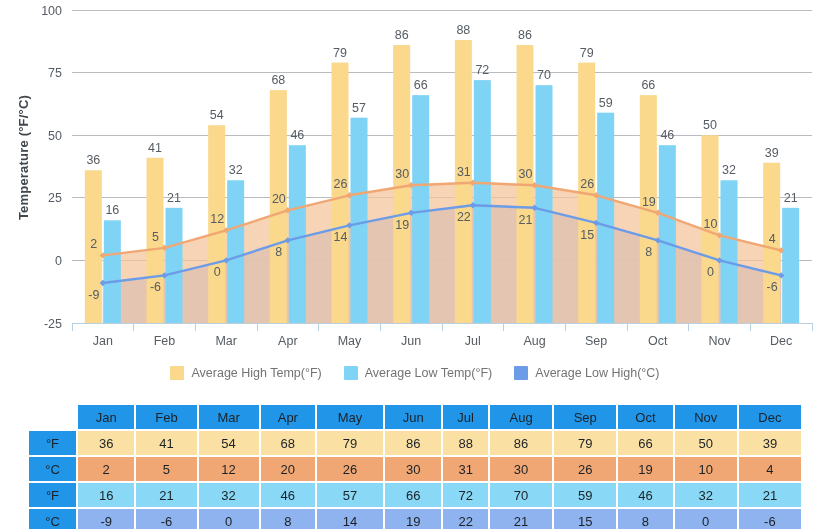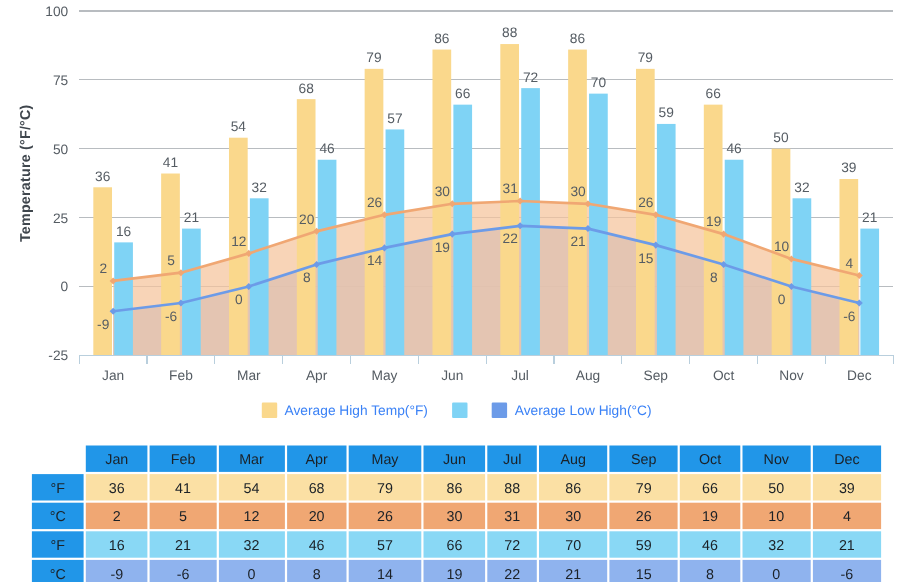"Average High Temp(°F)" .legend-text { color: #3b82f6 -> #737373 }
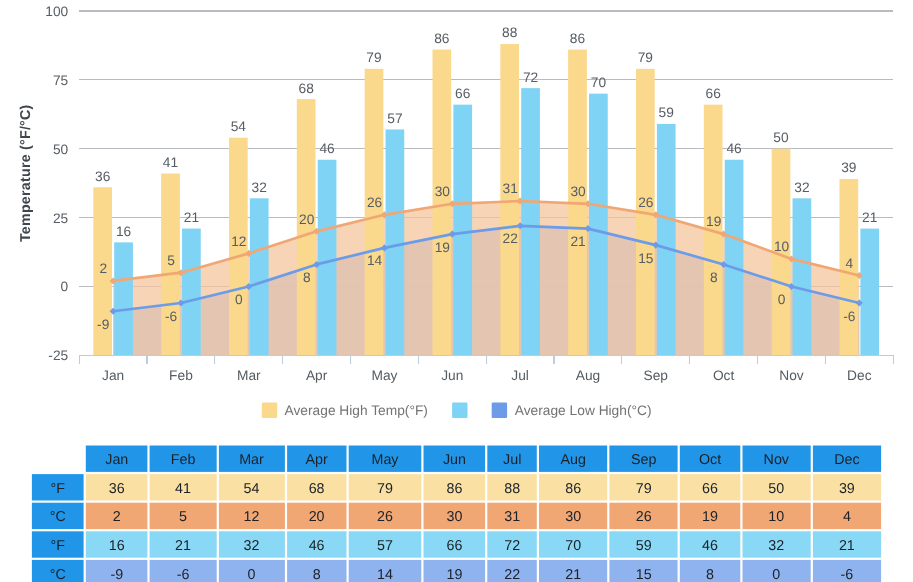"Average Low Temp(°F)" span.legend-text { html: none -> <span>Average Low Temp(°F)</span> }
